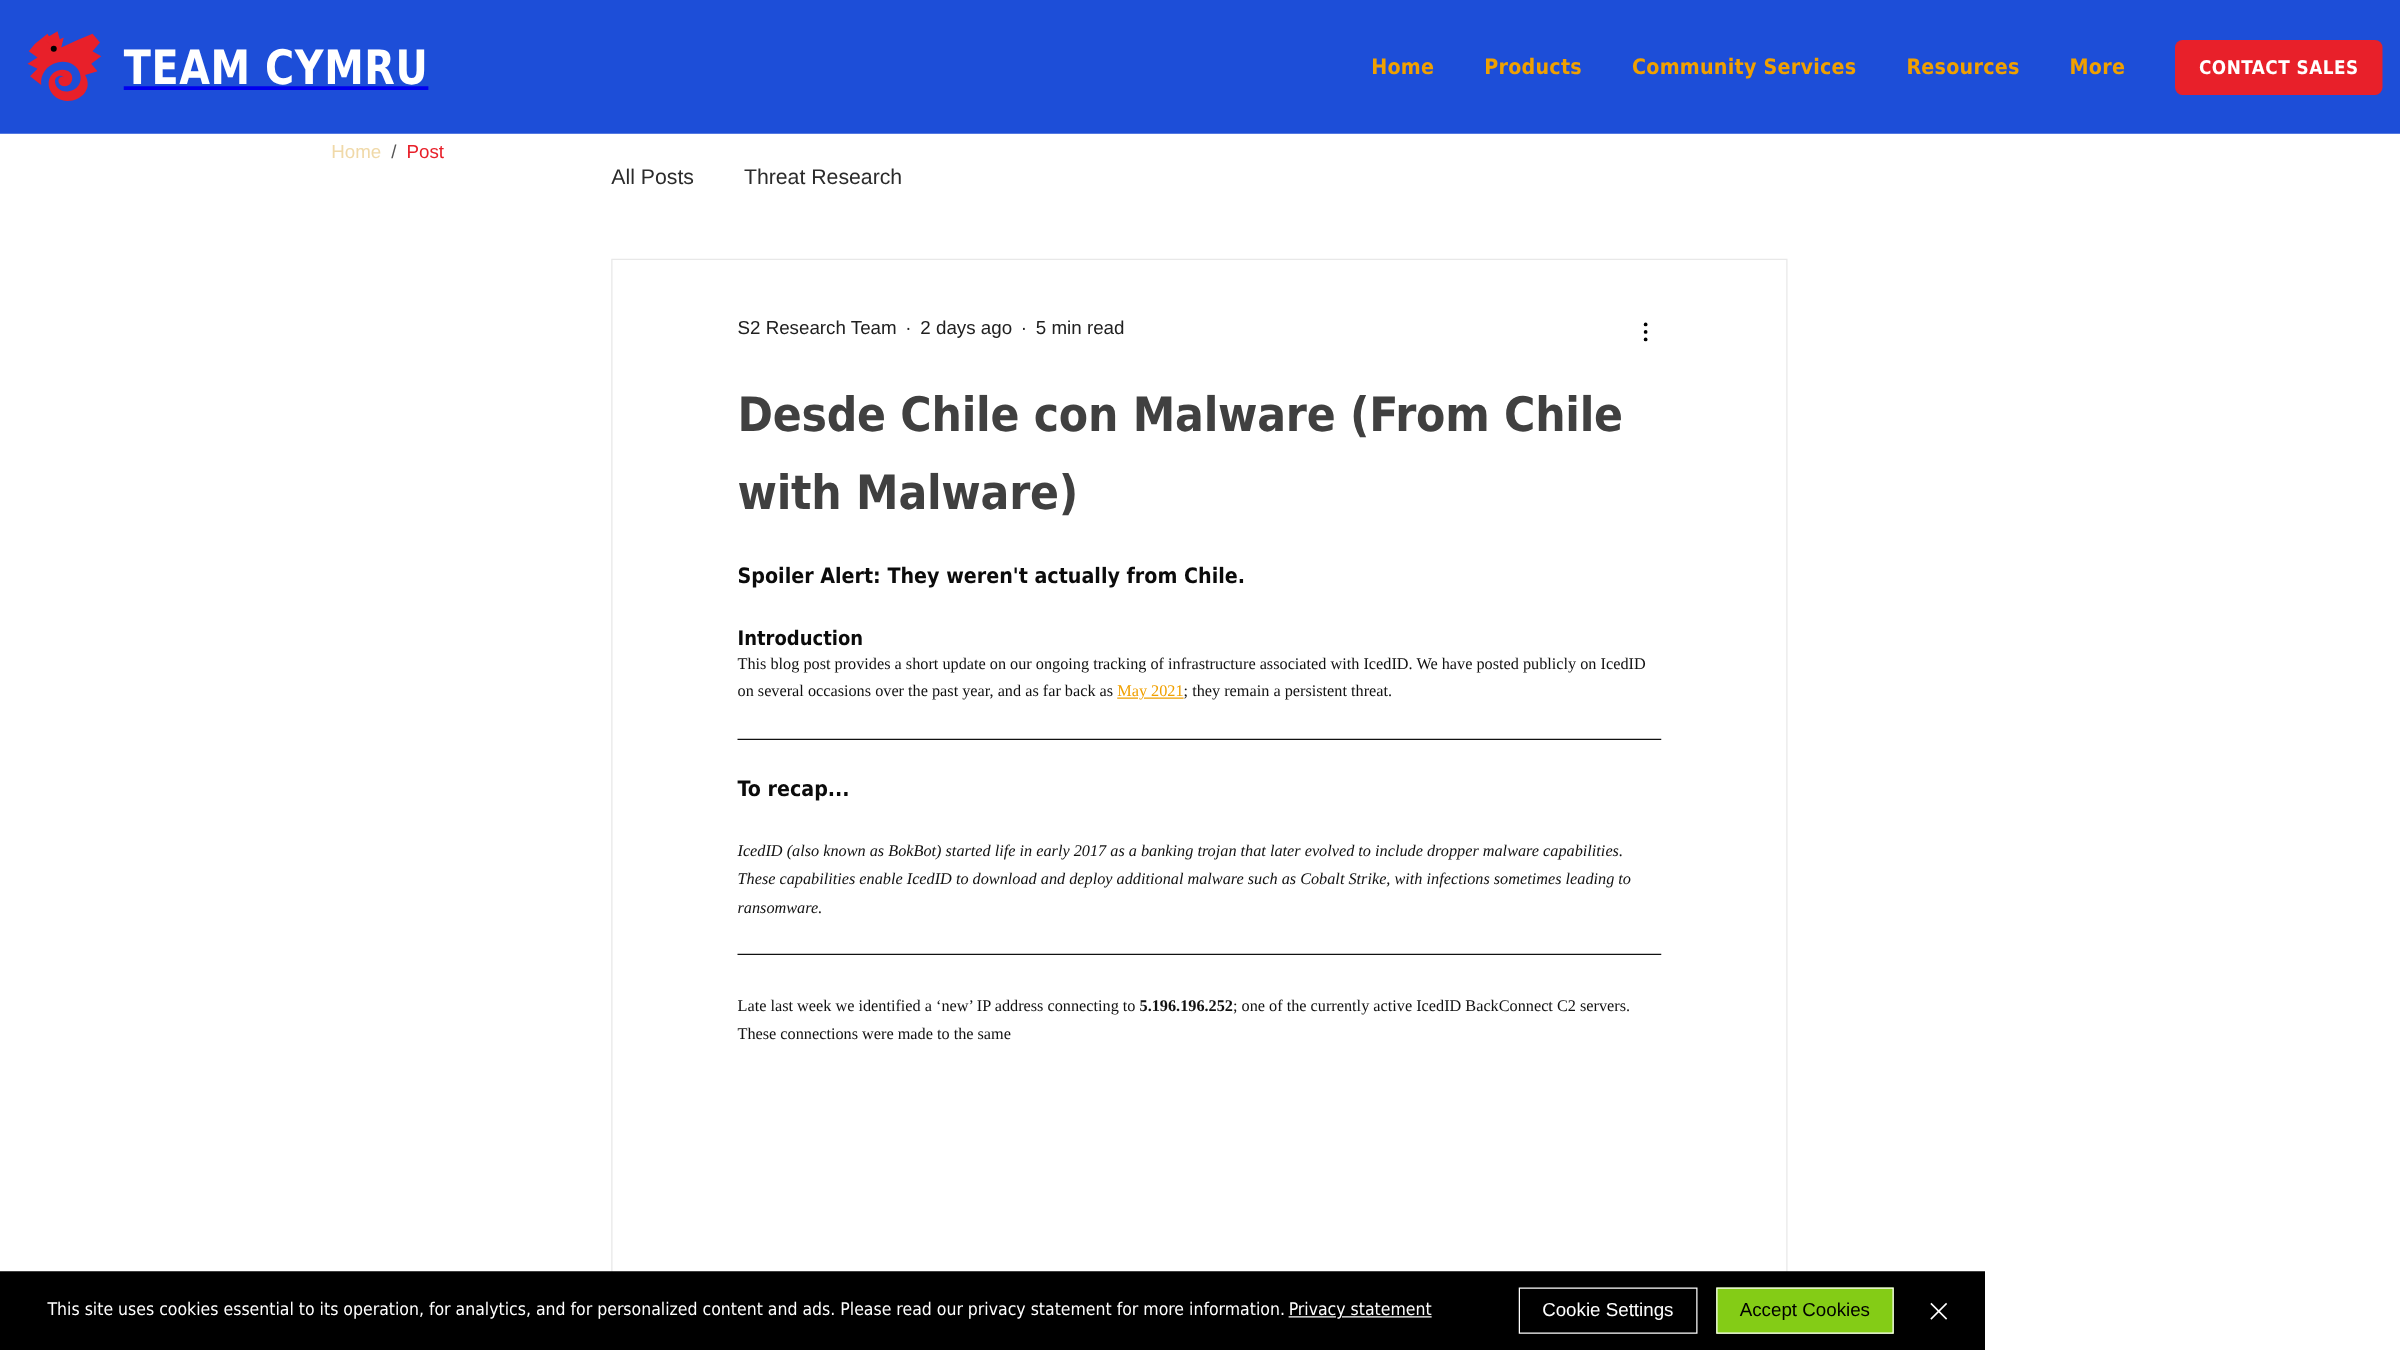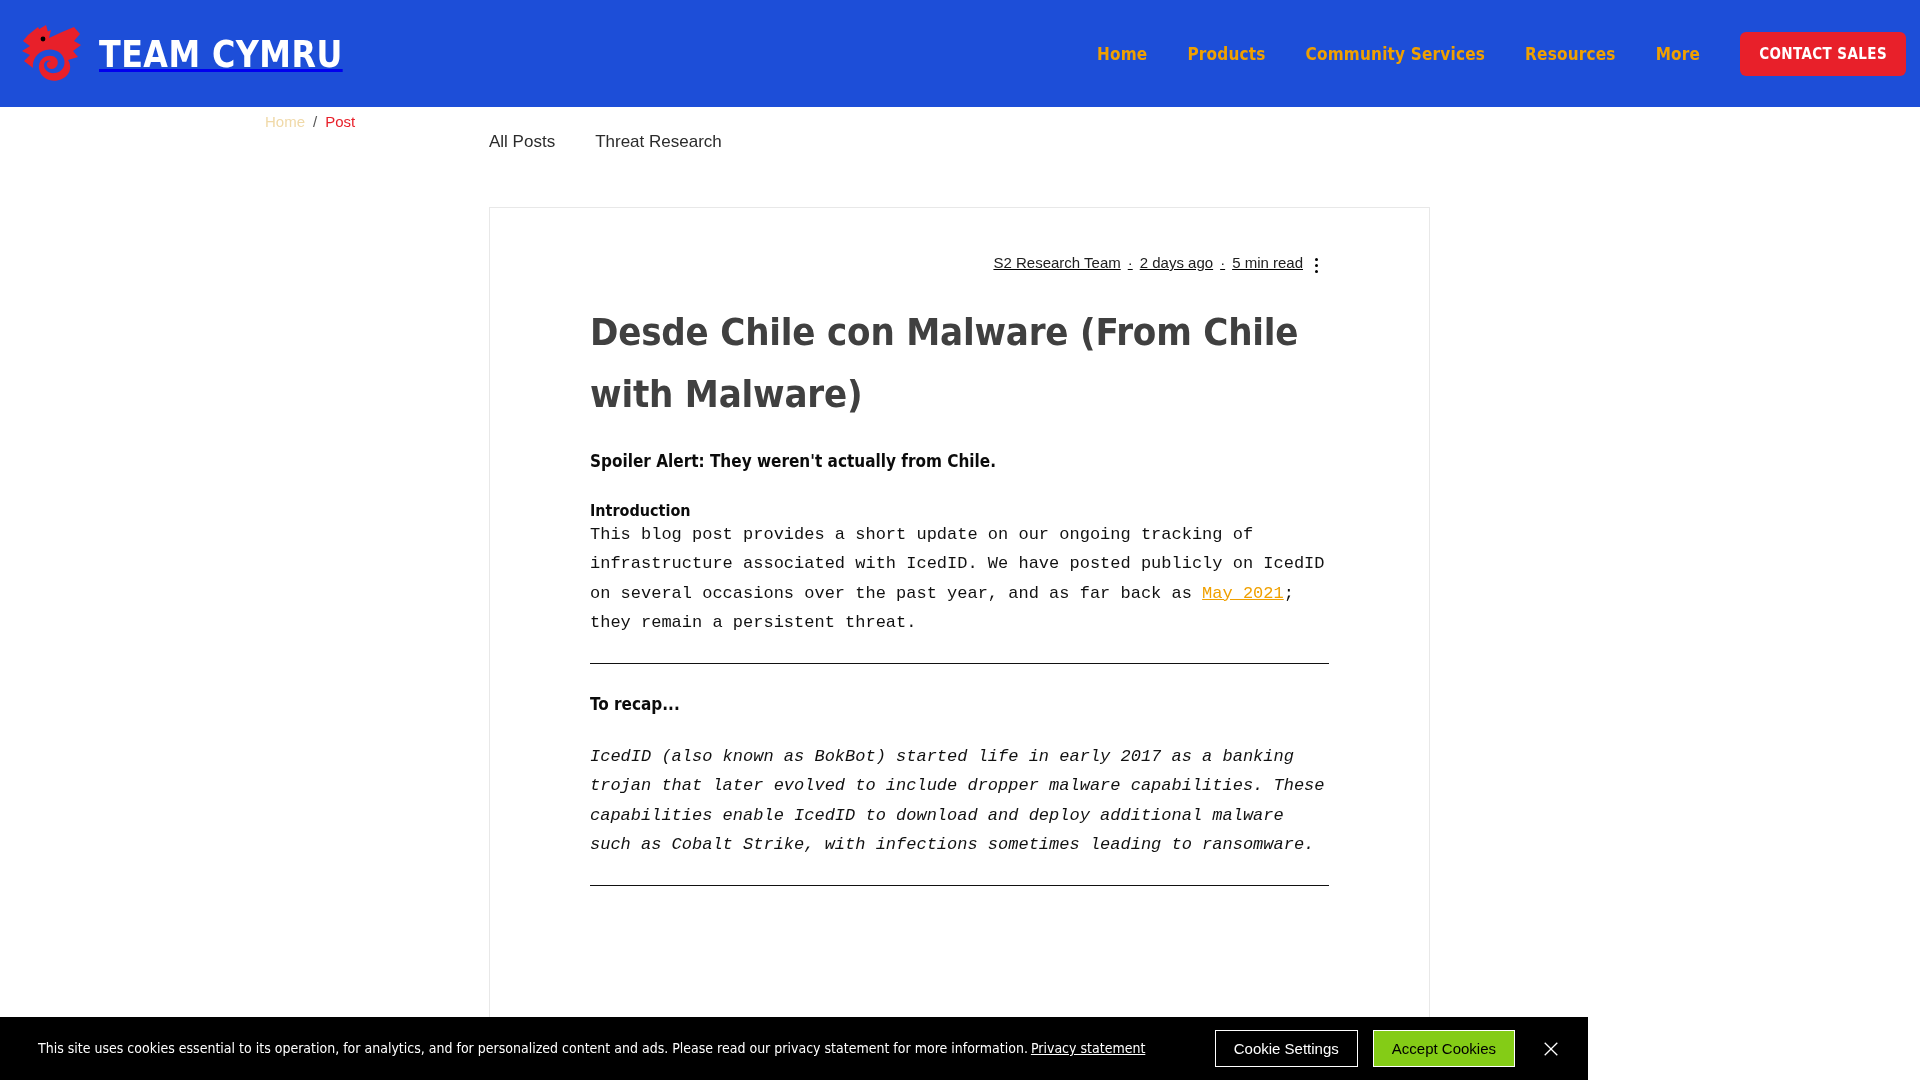"S2 Research Team" .post-meta-row { justify-content: flex-end -> space-between; text-decoration: underline -> none }
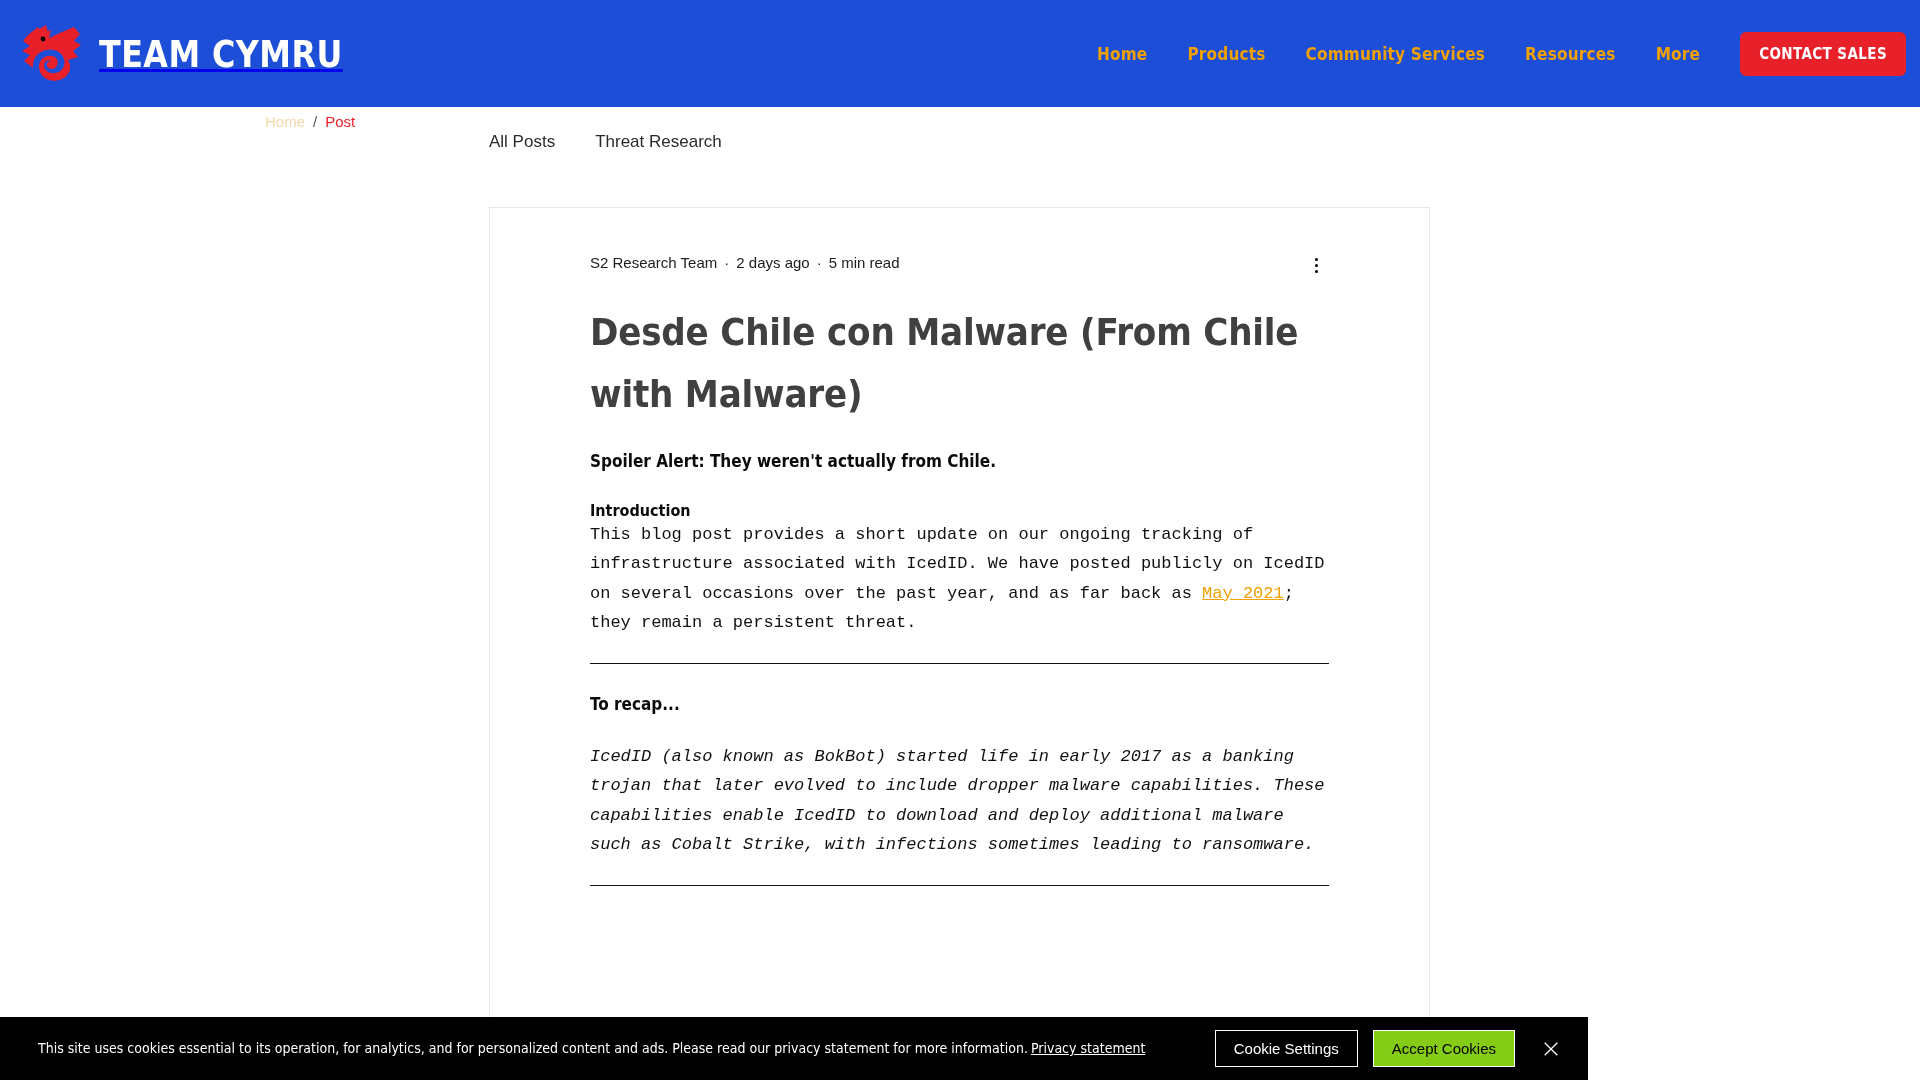"This blog post provides a" .post-p { font-family: Liberation Mono, monospace -> Liberation Serif, serif; font-size: 17px -> 13px }
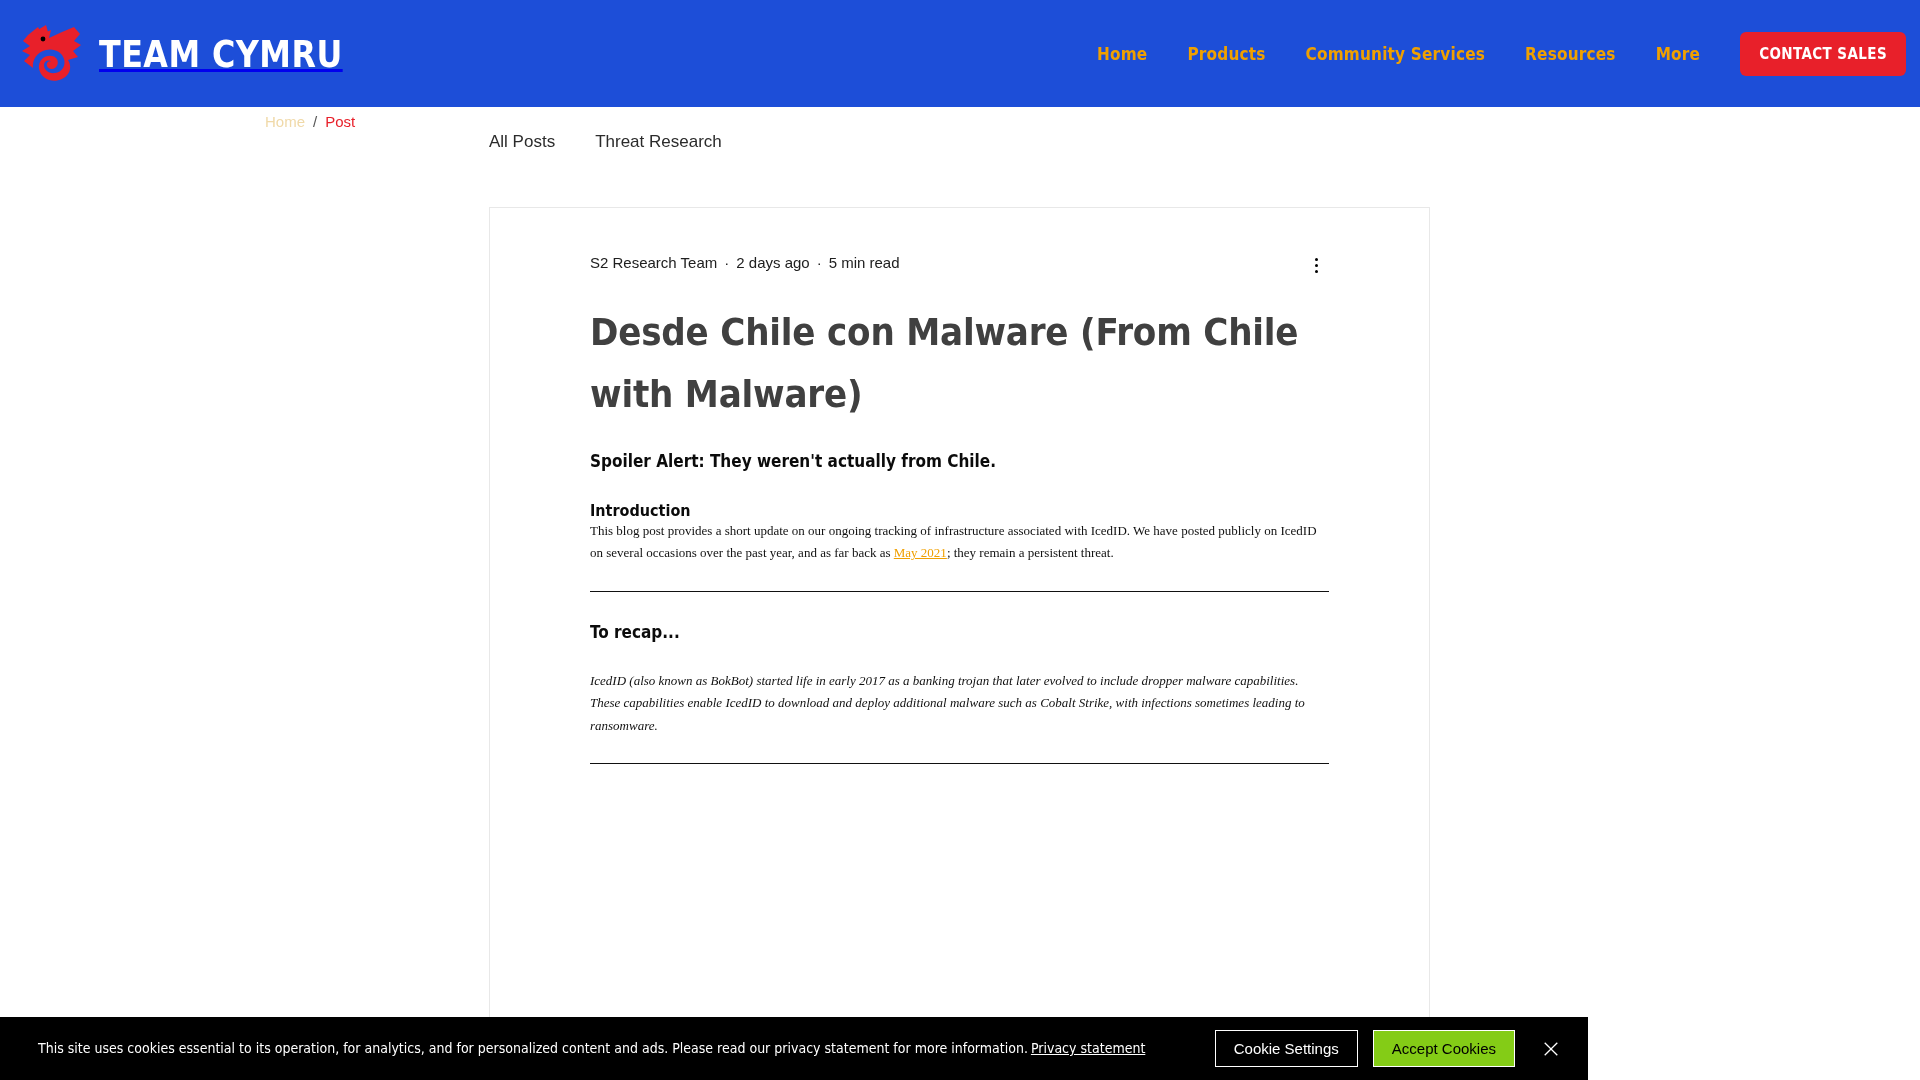"Late last week we identified" p.post-p { html: none -> <p> <span>Late last week we identified a ‘new’ IP address connecting to </span><b>5.196.196.252</b><span>; one of the currently active IcedID BackConnect C2 servers. These connections were made to the same</span> </p> }
